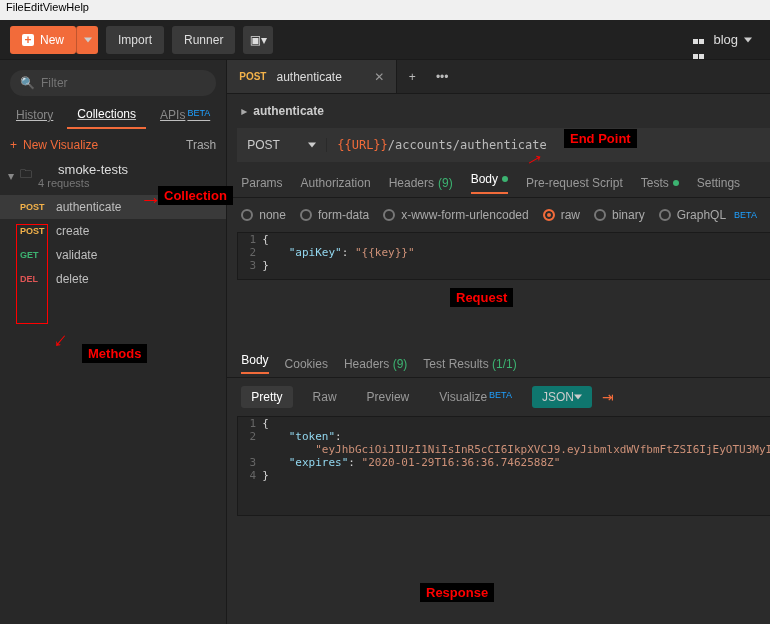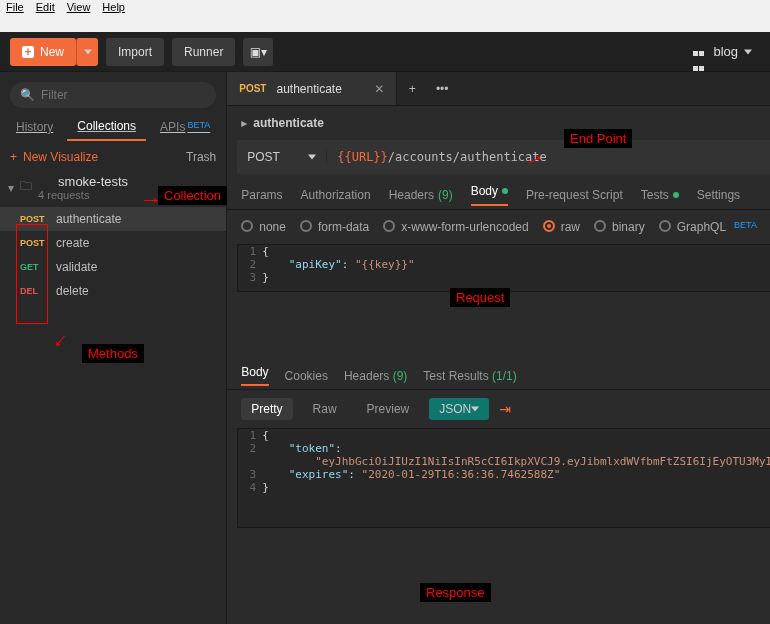"File" .menubar { gap: 12px -> none; height: 32px -> 20px; text-decoration: underline -> none }
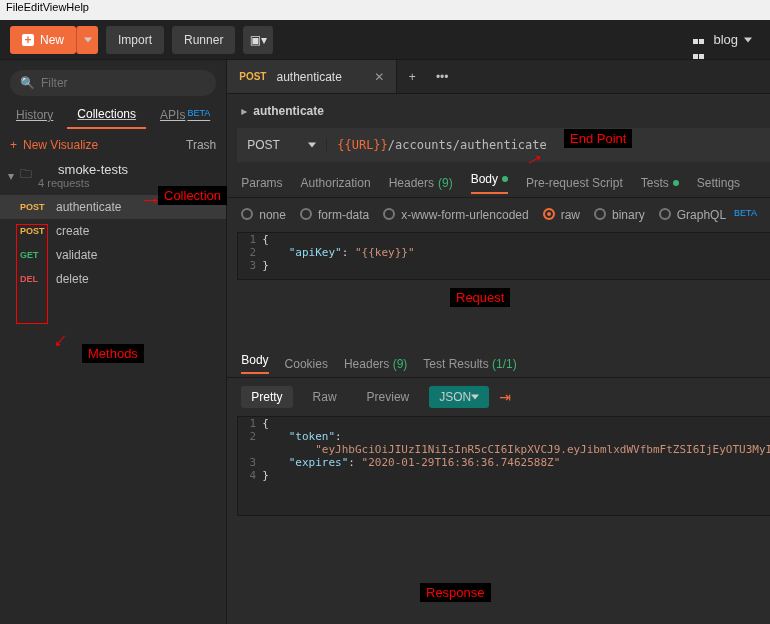"End Point" .annotation { font-weight: normal -> bold }
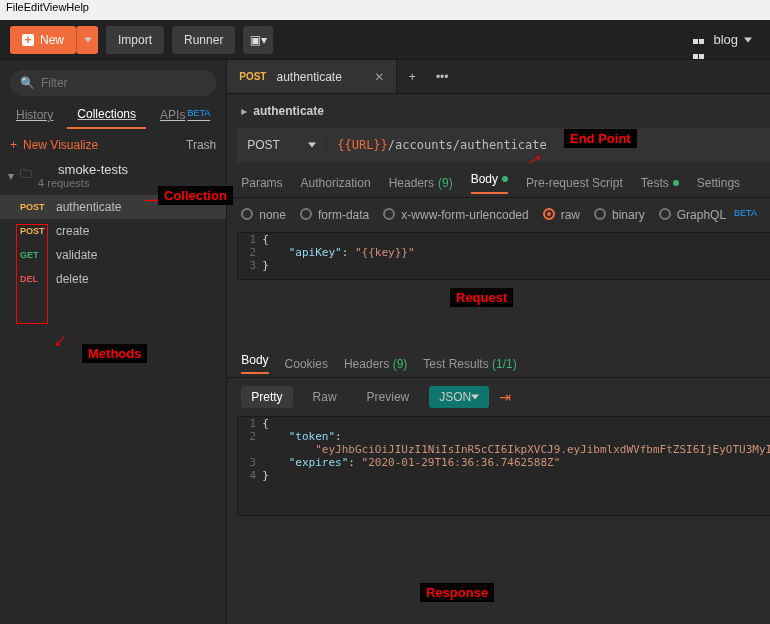"none" .radio { align-items: none -> center }
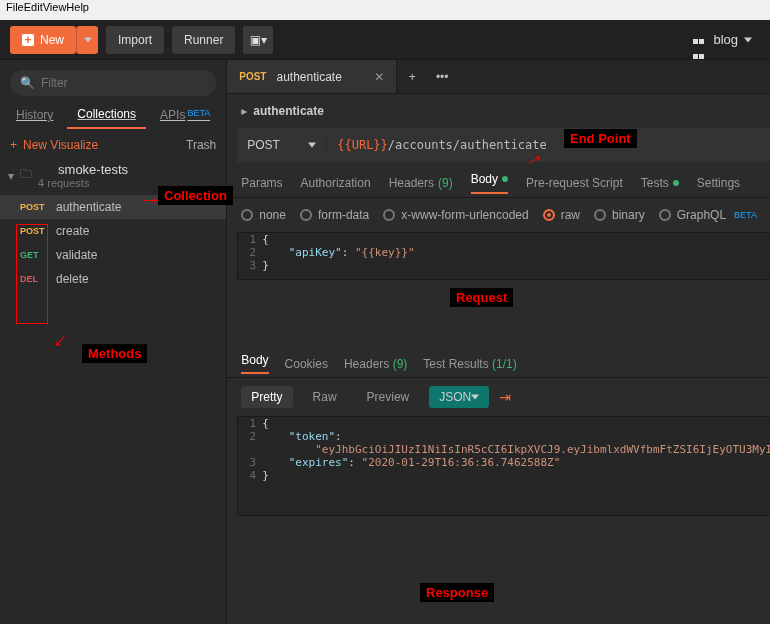"Visualize BETA" div.rsub { html: none -> <div> <span>Visualize</span><span>BETA</span> </div> }
